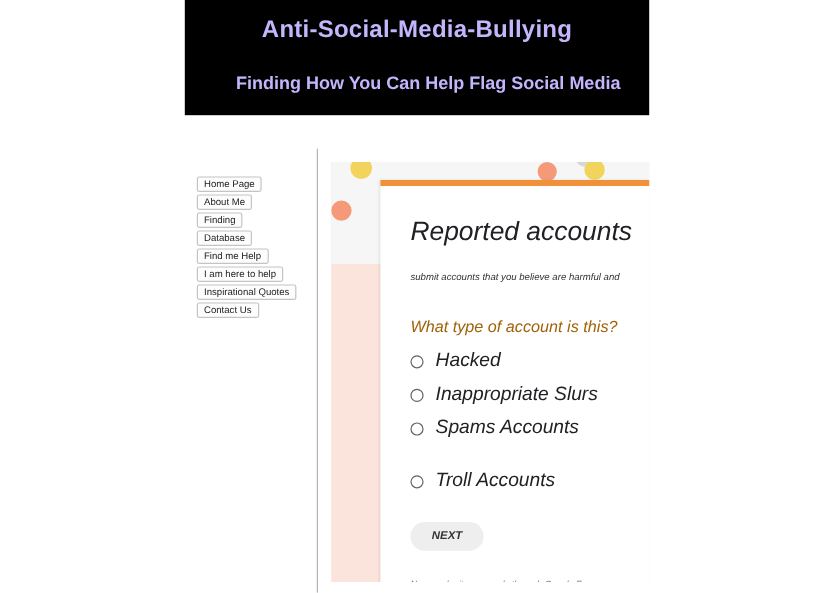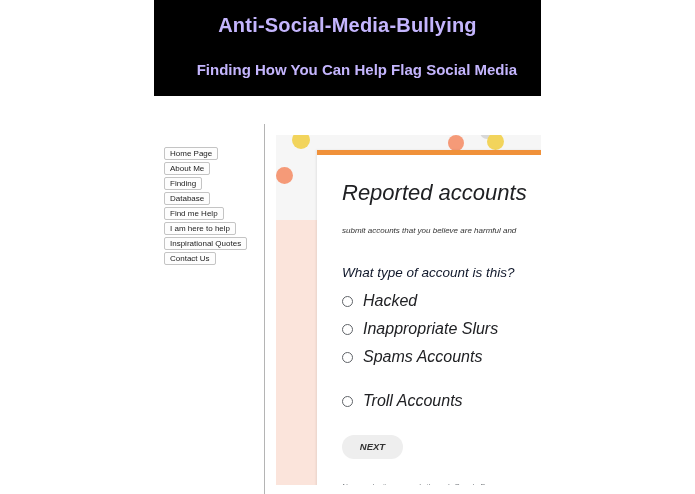"What type of account is" .card .question { color: #0f172a -> #a16207 }
